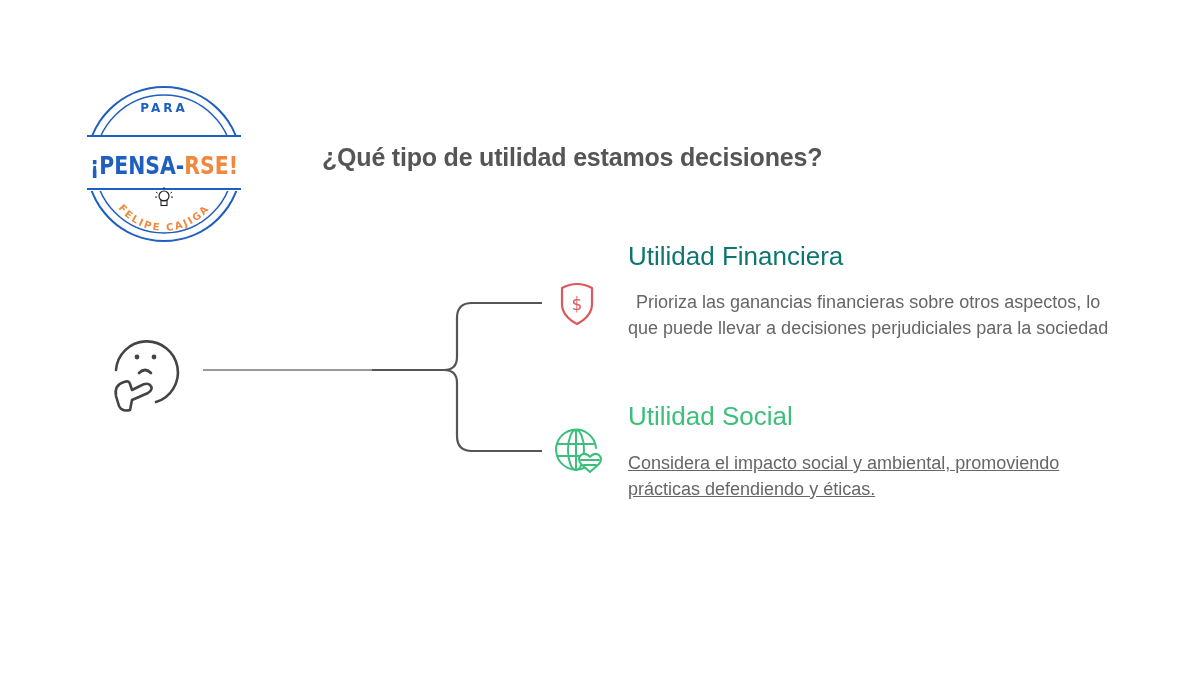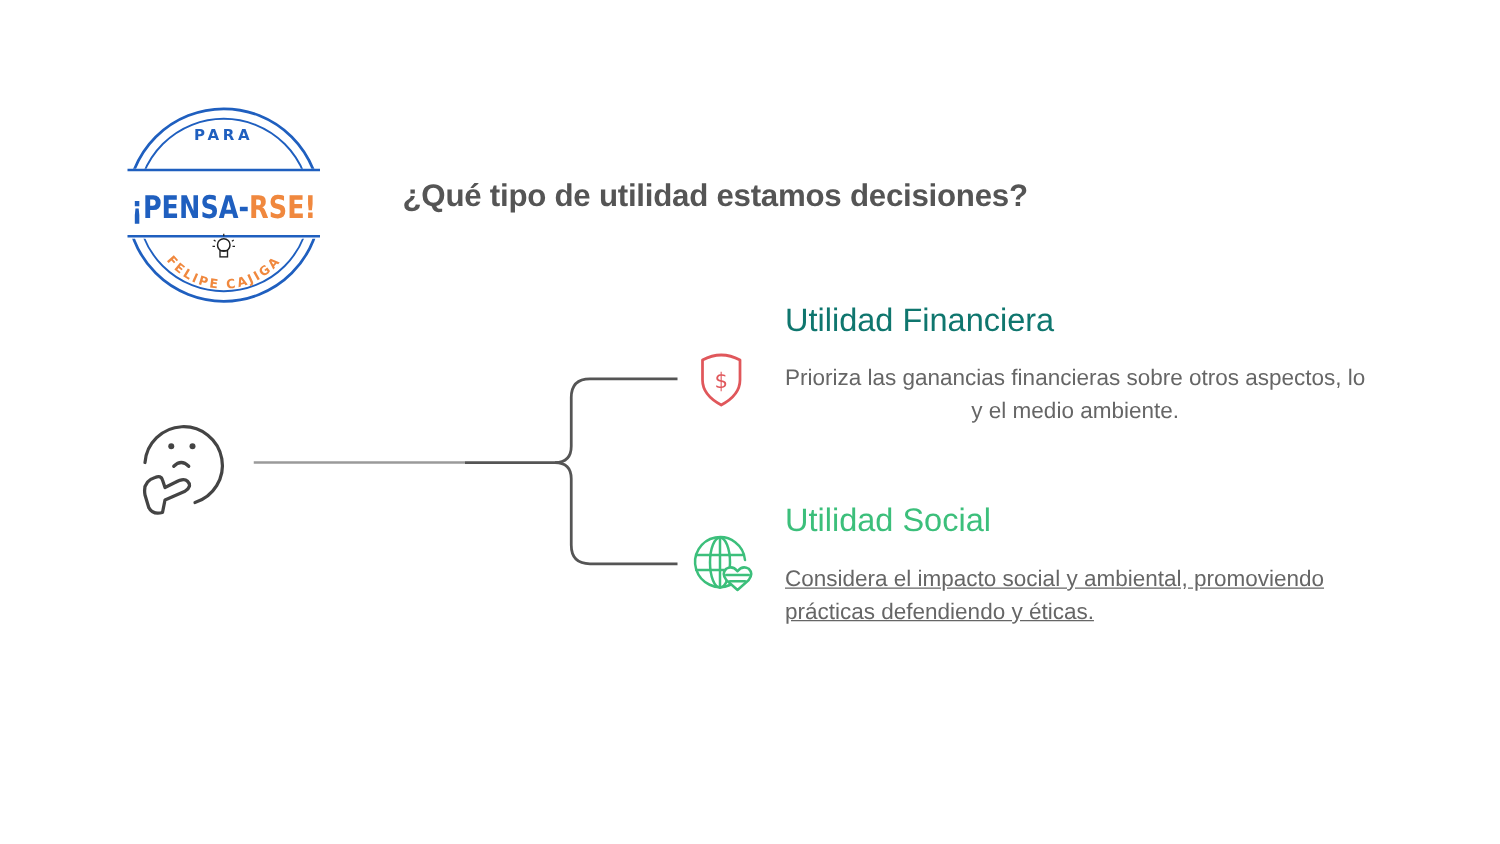"PARA" #logo { margin-left: 15px -> none }
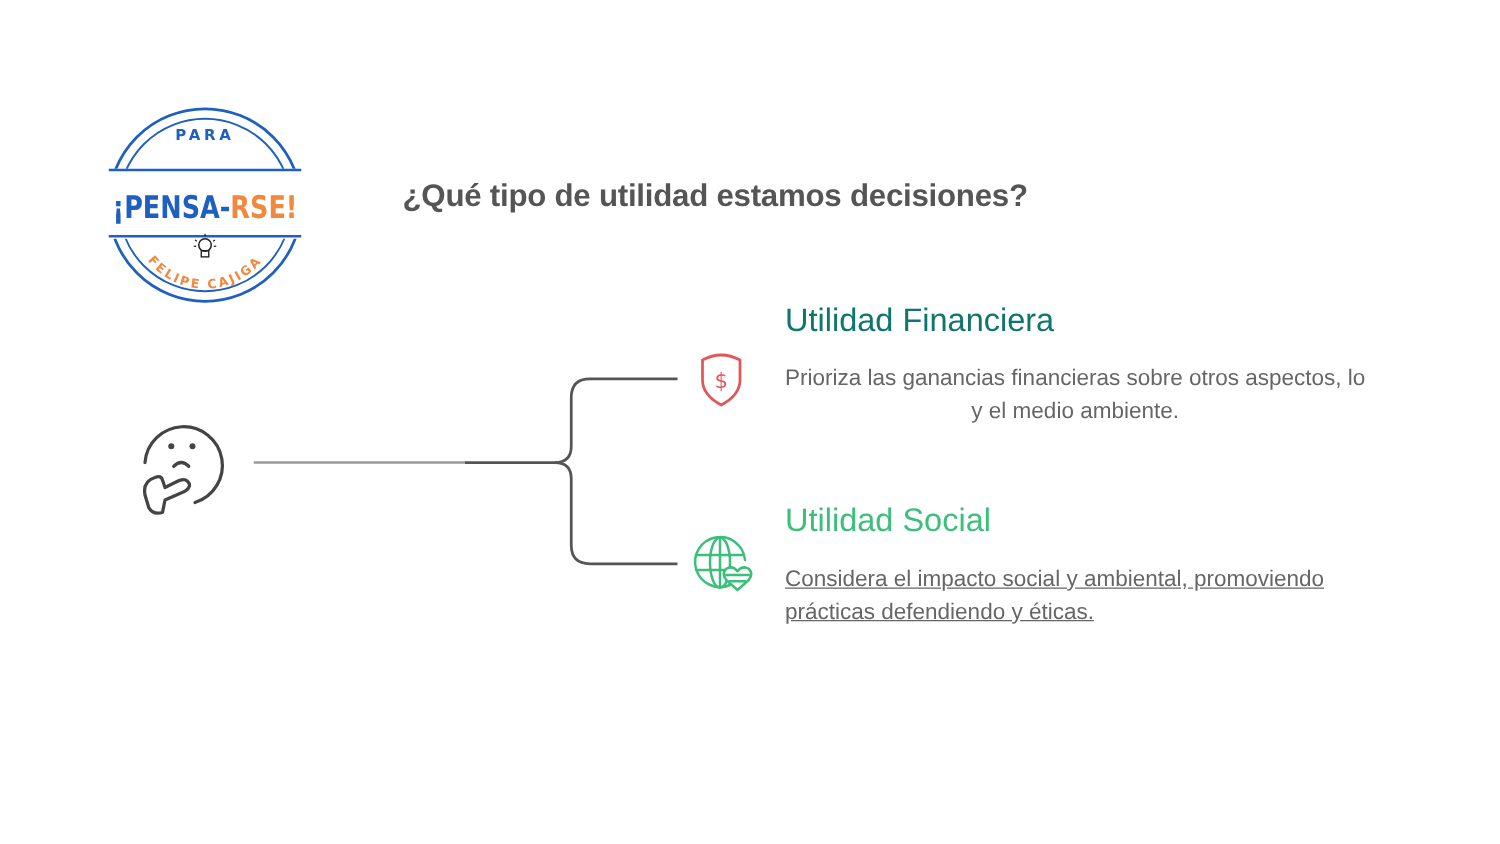"que puede llevar a decisiones" div.line { html: none -> <div>que puede llevar a decisiones perjudiciales para la sociedad</div> }
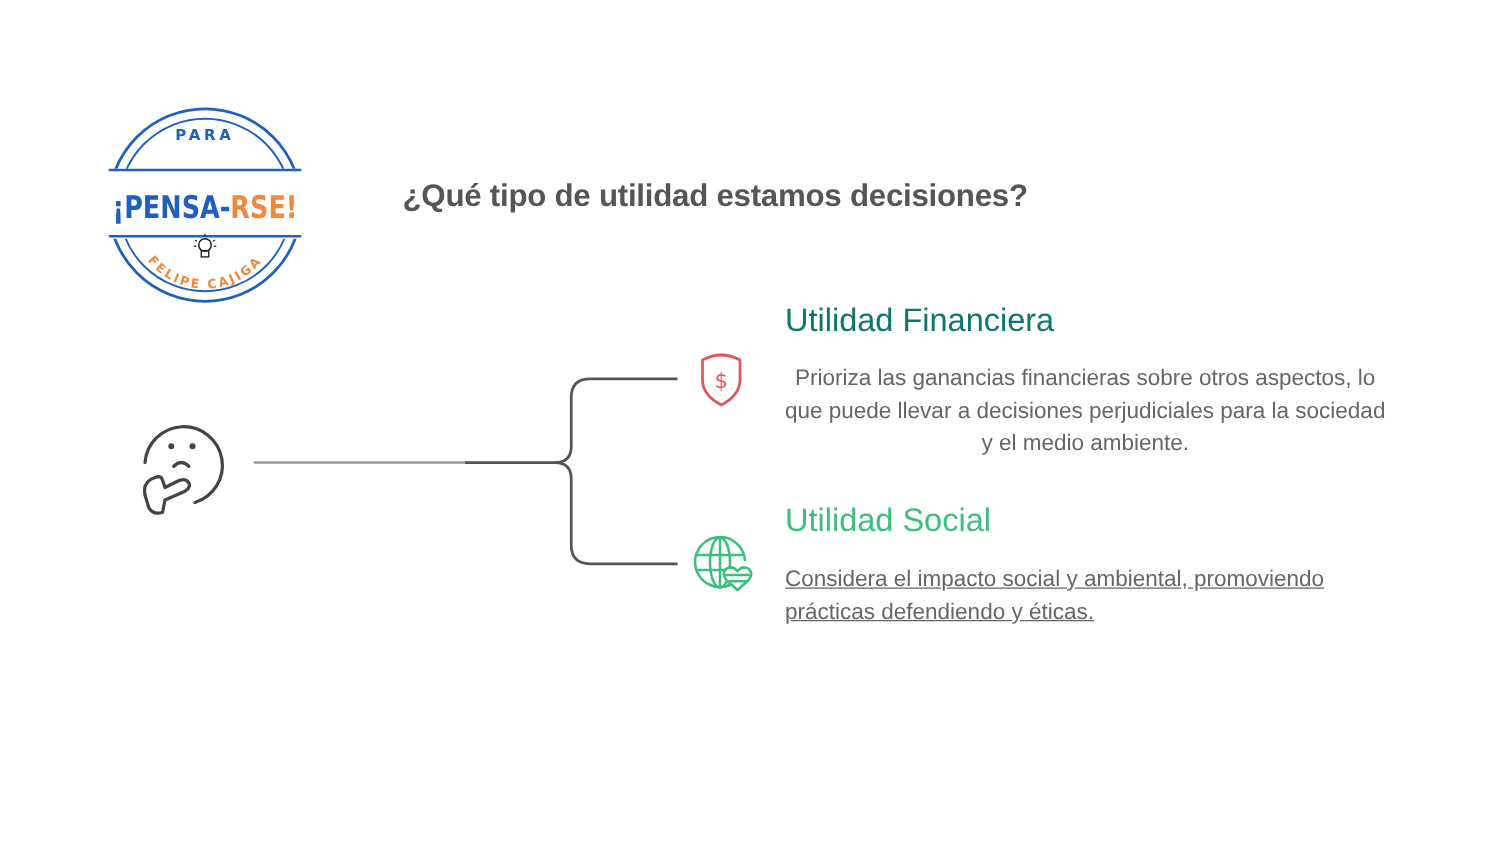"y el medio ambiente." div.line { html: <div>y el medio ambiente.</div> -> none }
